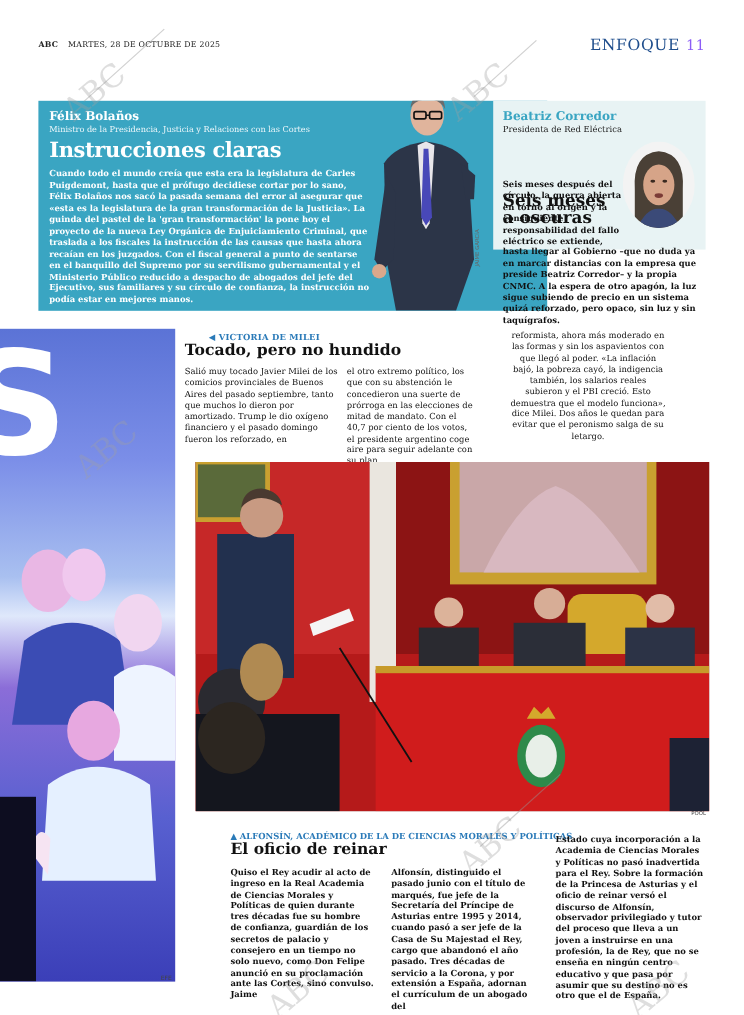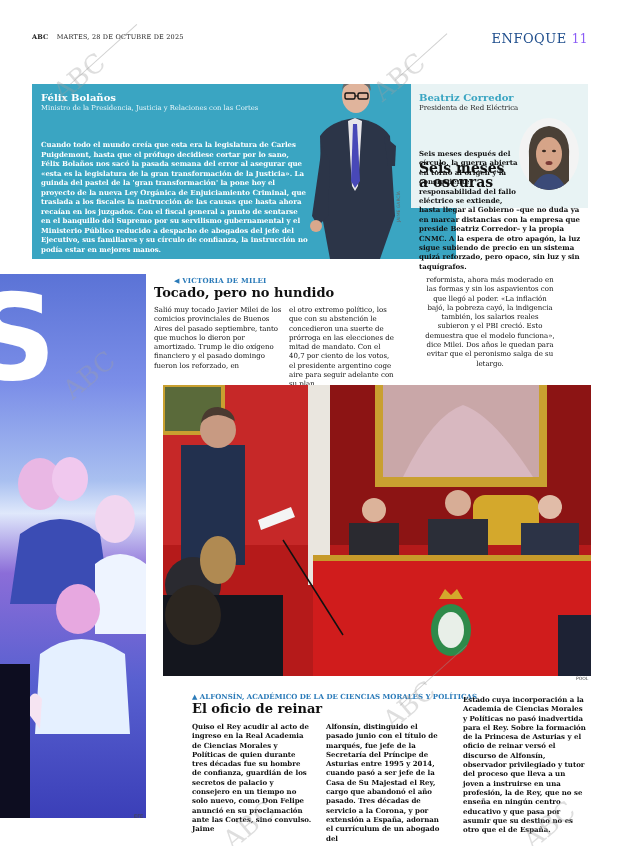"Instrucciones claras" div.headline { html: none -> <div>Instrucciones claras</div> }
